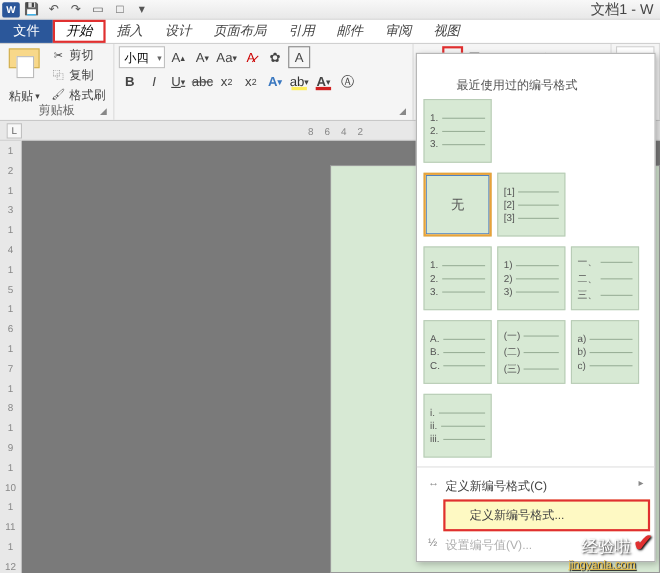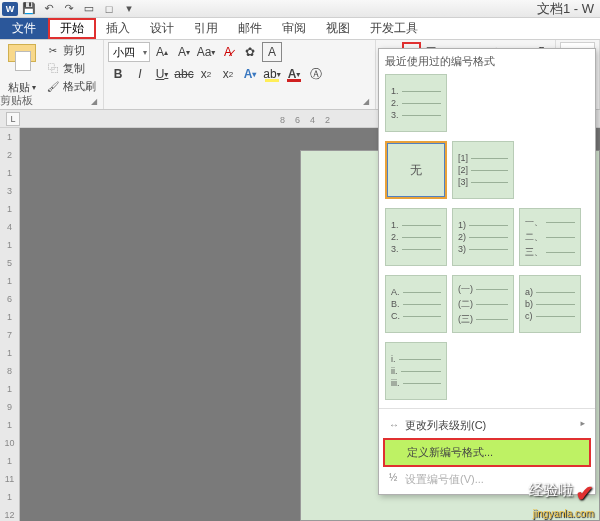"开始" .rib-tab { font-style: none -> italic }
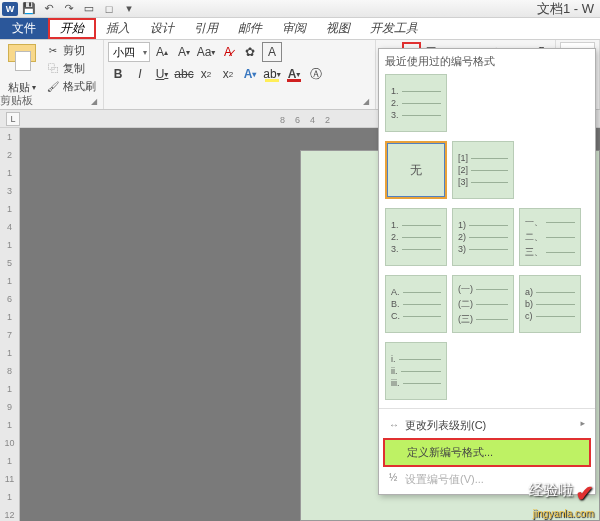"页面布局" div.rib-tab { html: none -> <div>页面布局</div> }
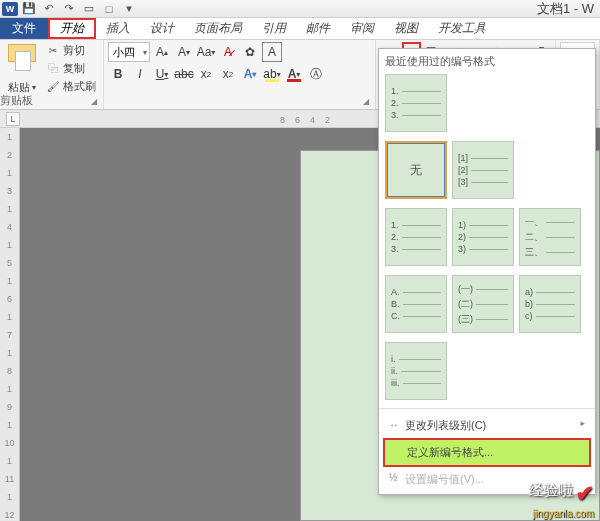"开发工具" div.rib-tab { html: <div>开发工具</div> -> none }
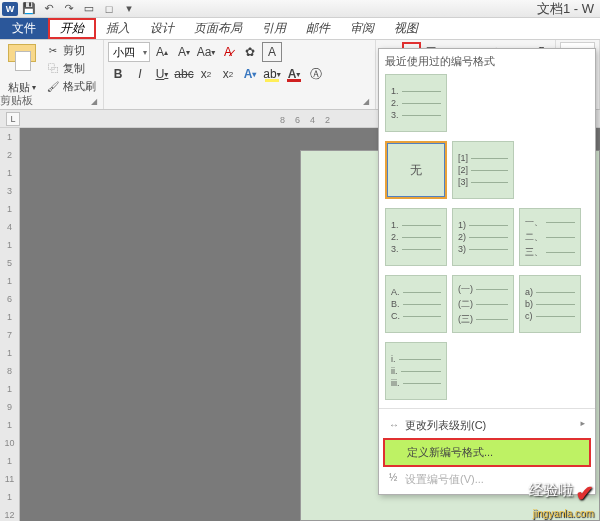"最近使用过的编号格式" .panel-section-label { margin-left: none -> 30px; padding: 5px 6px 2px 6px -> 21px 6px 2px 6px }
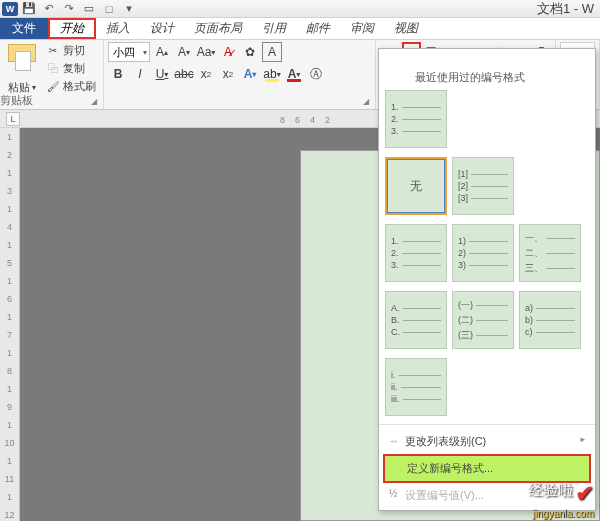"剪贴板" .rib-group-label { text-align: left -> center }
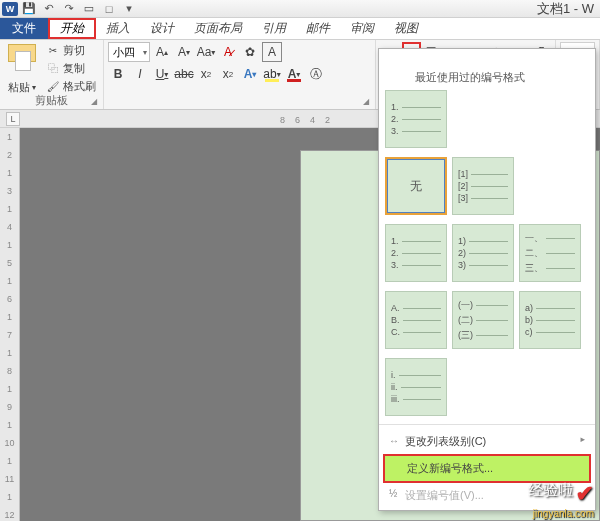"更改列表级别(C)" span { text: 更改列表级别 -> 定义新编号格式 }
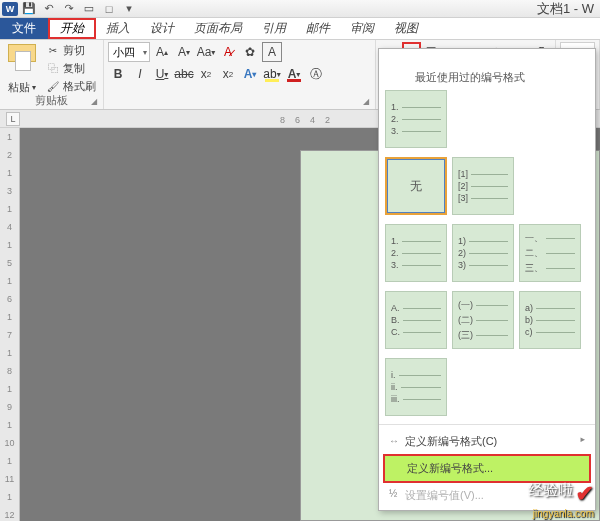"定义新编号格式..." .panel-item.hl { background: #bef264 -> #fef9c3; margin-left: none -> 20px }
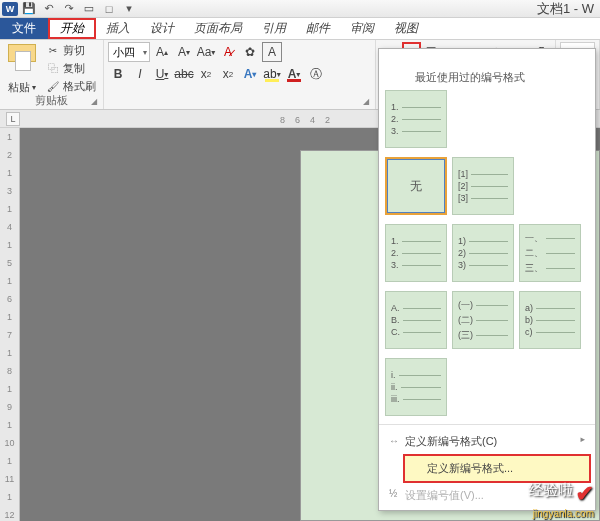"经验啦" .watermark { align-items: flex-start -> flex-end }
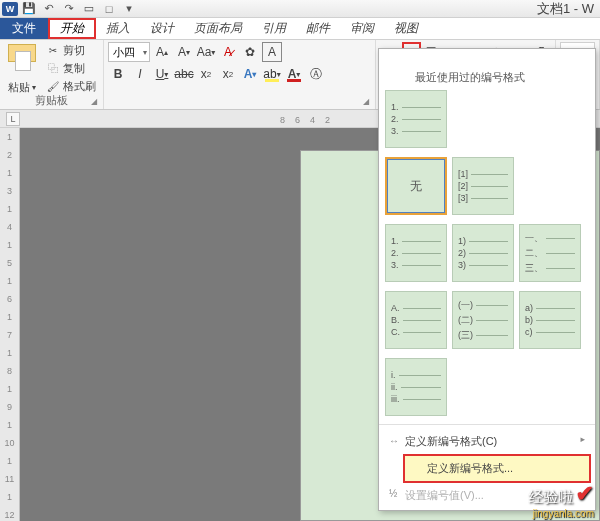"jingyanla.com" .watermark .sub { right: 0 -> 16px; text-decoration: none -> underline }
